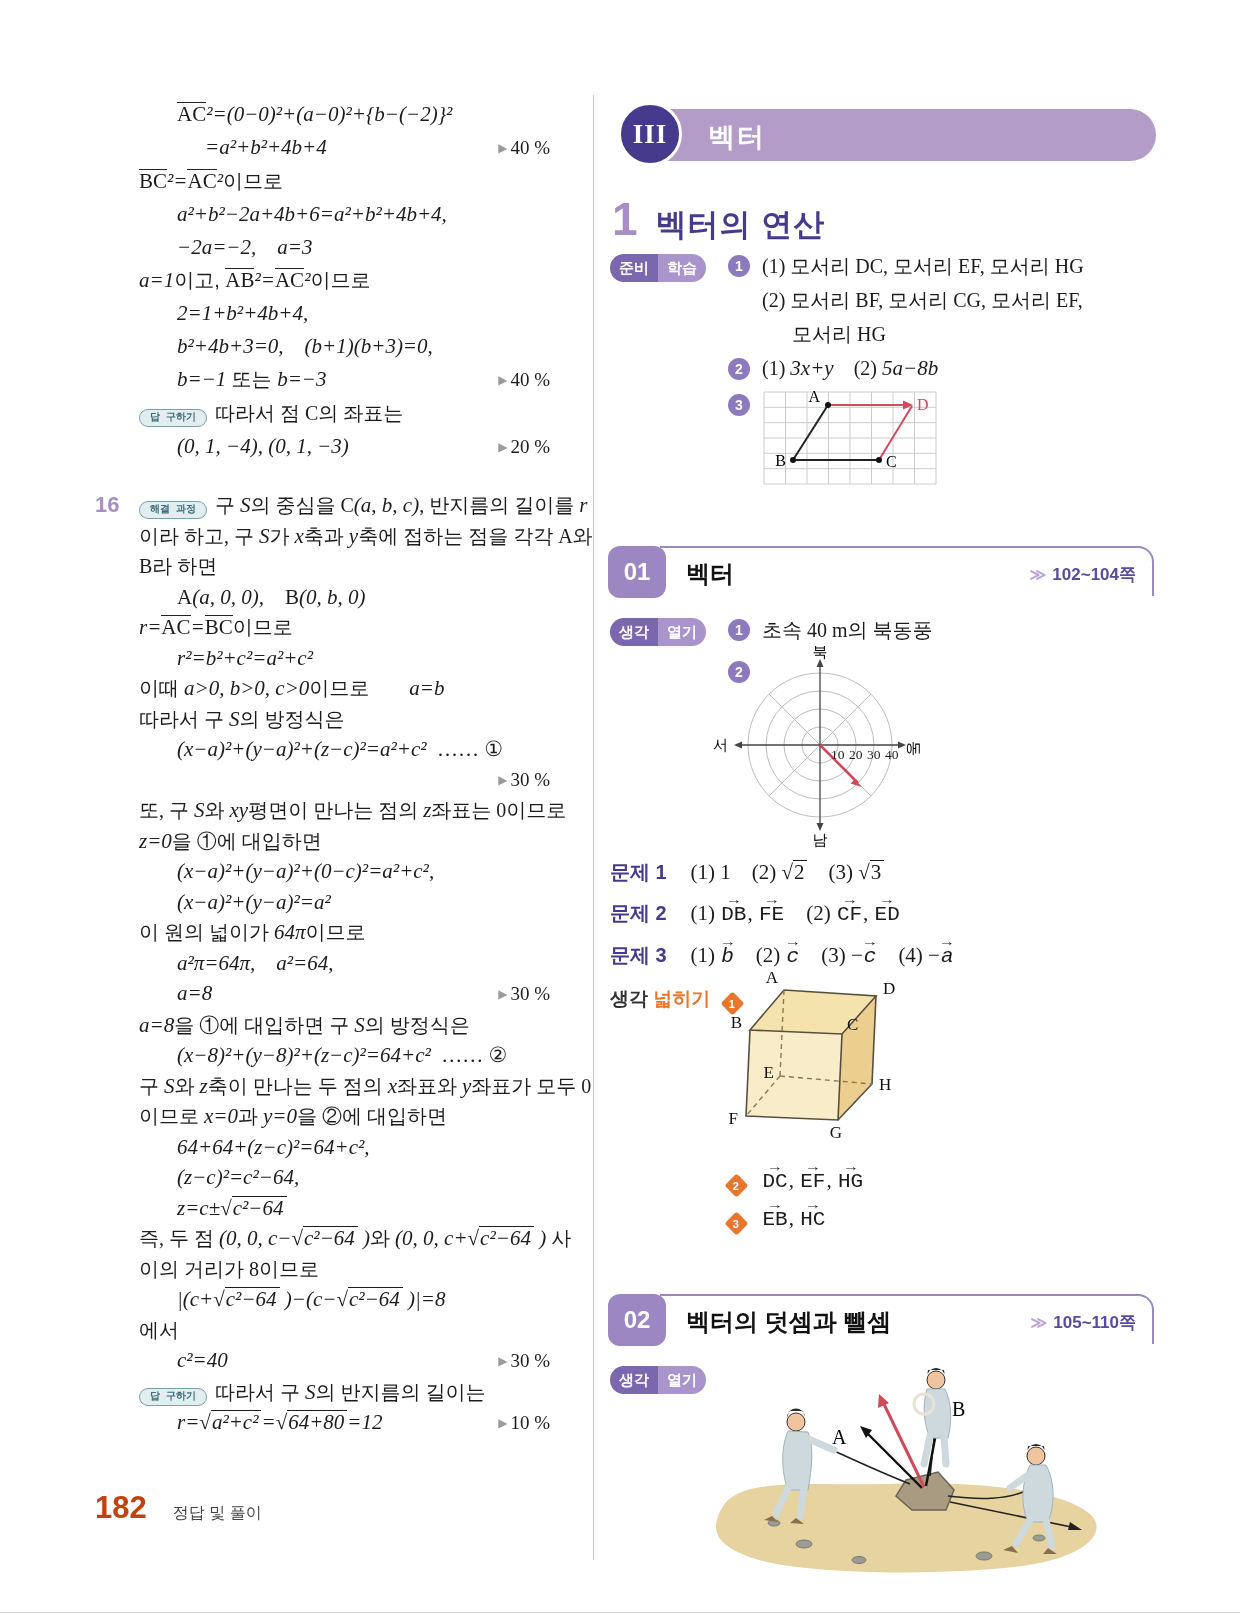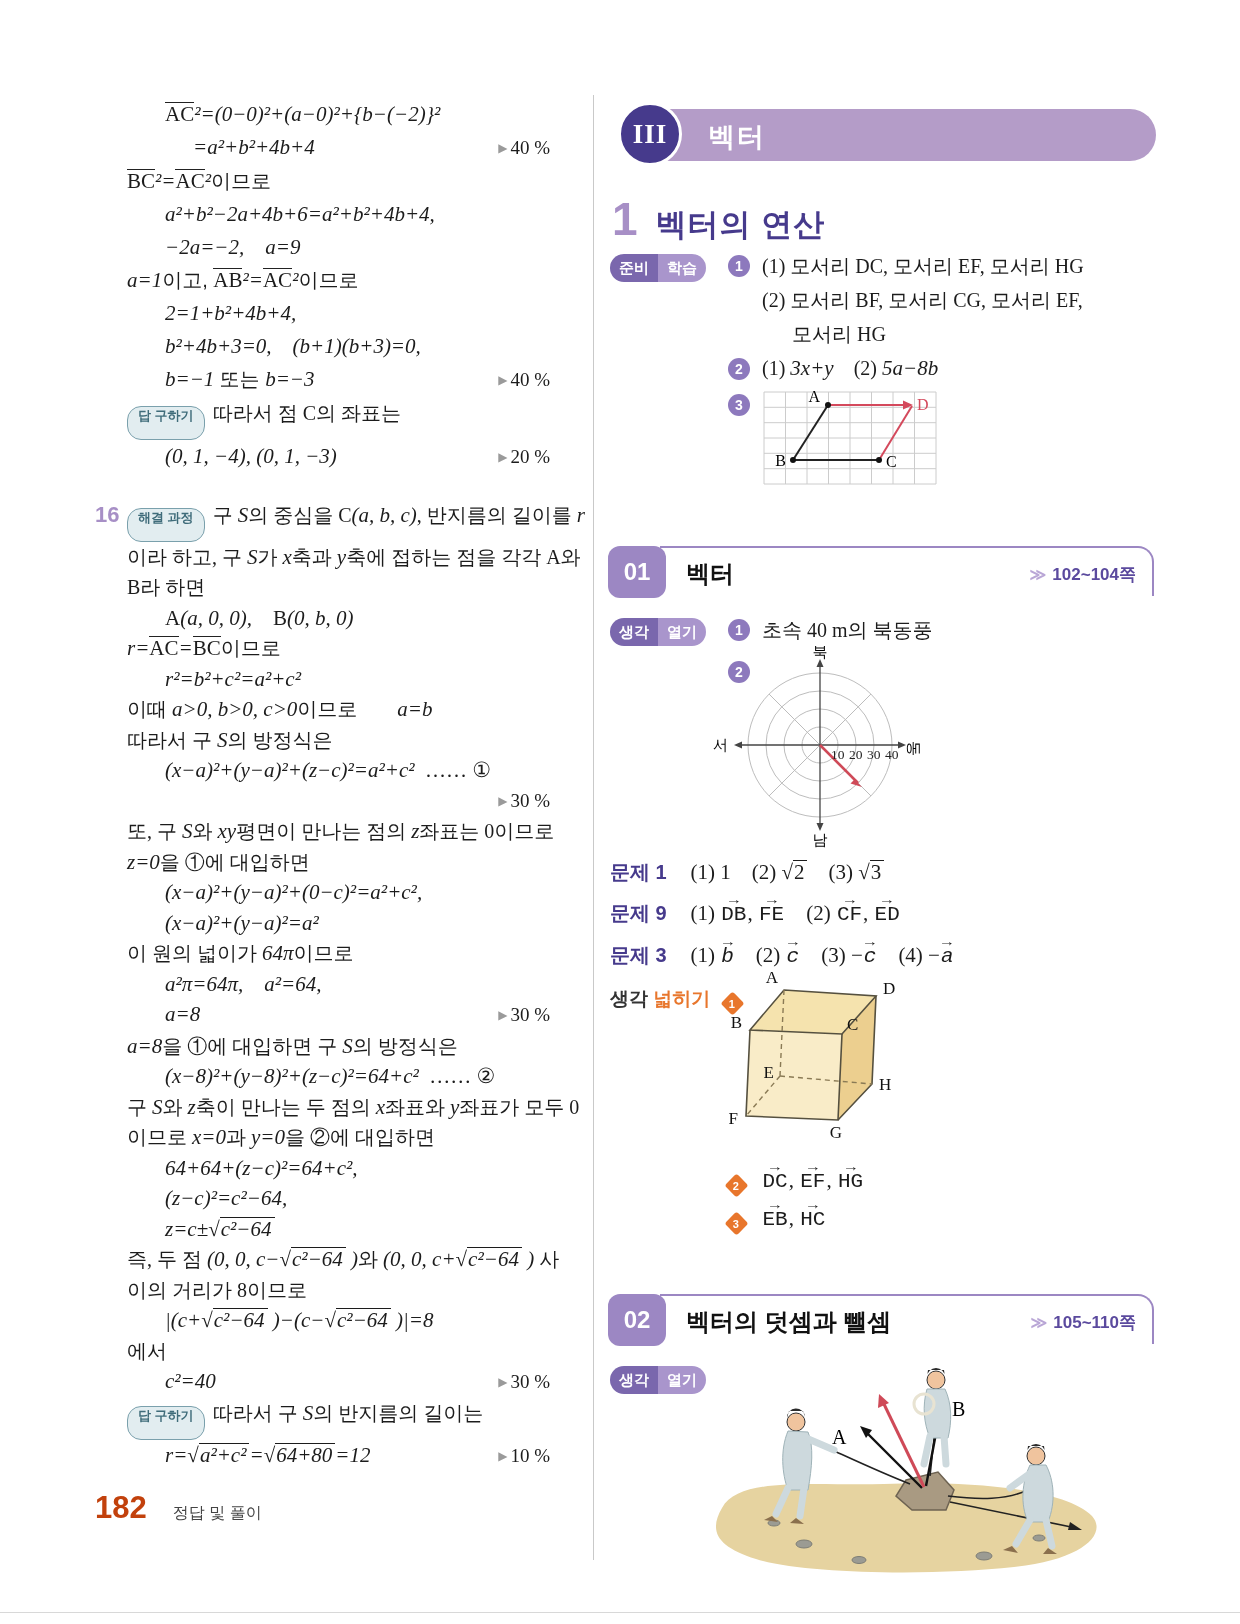"AC²=(0−0)²+(a−0)²+{b−(−2)}²" .blockA,.prob-body { margin-left: 32px -> 44px }
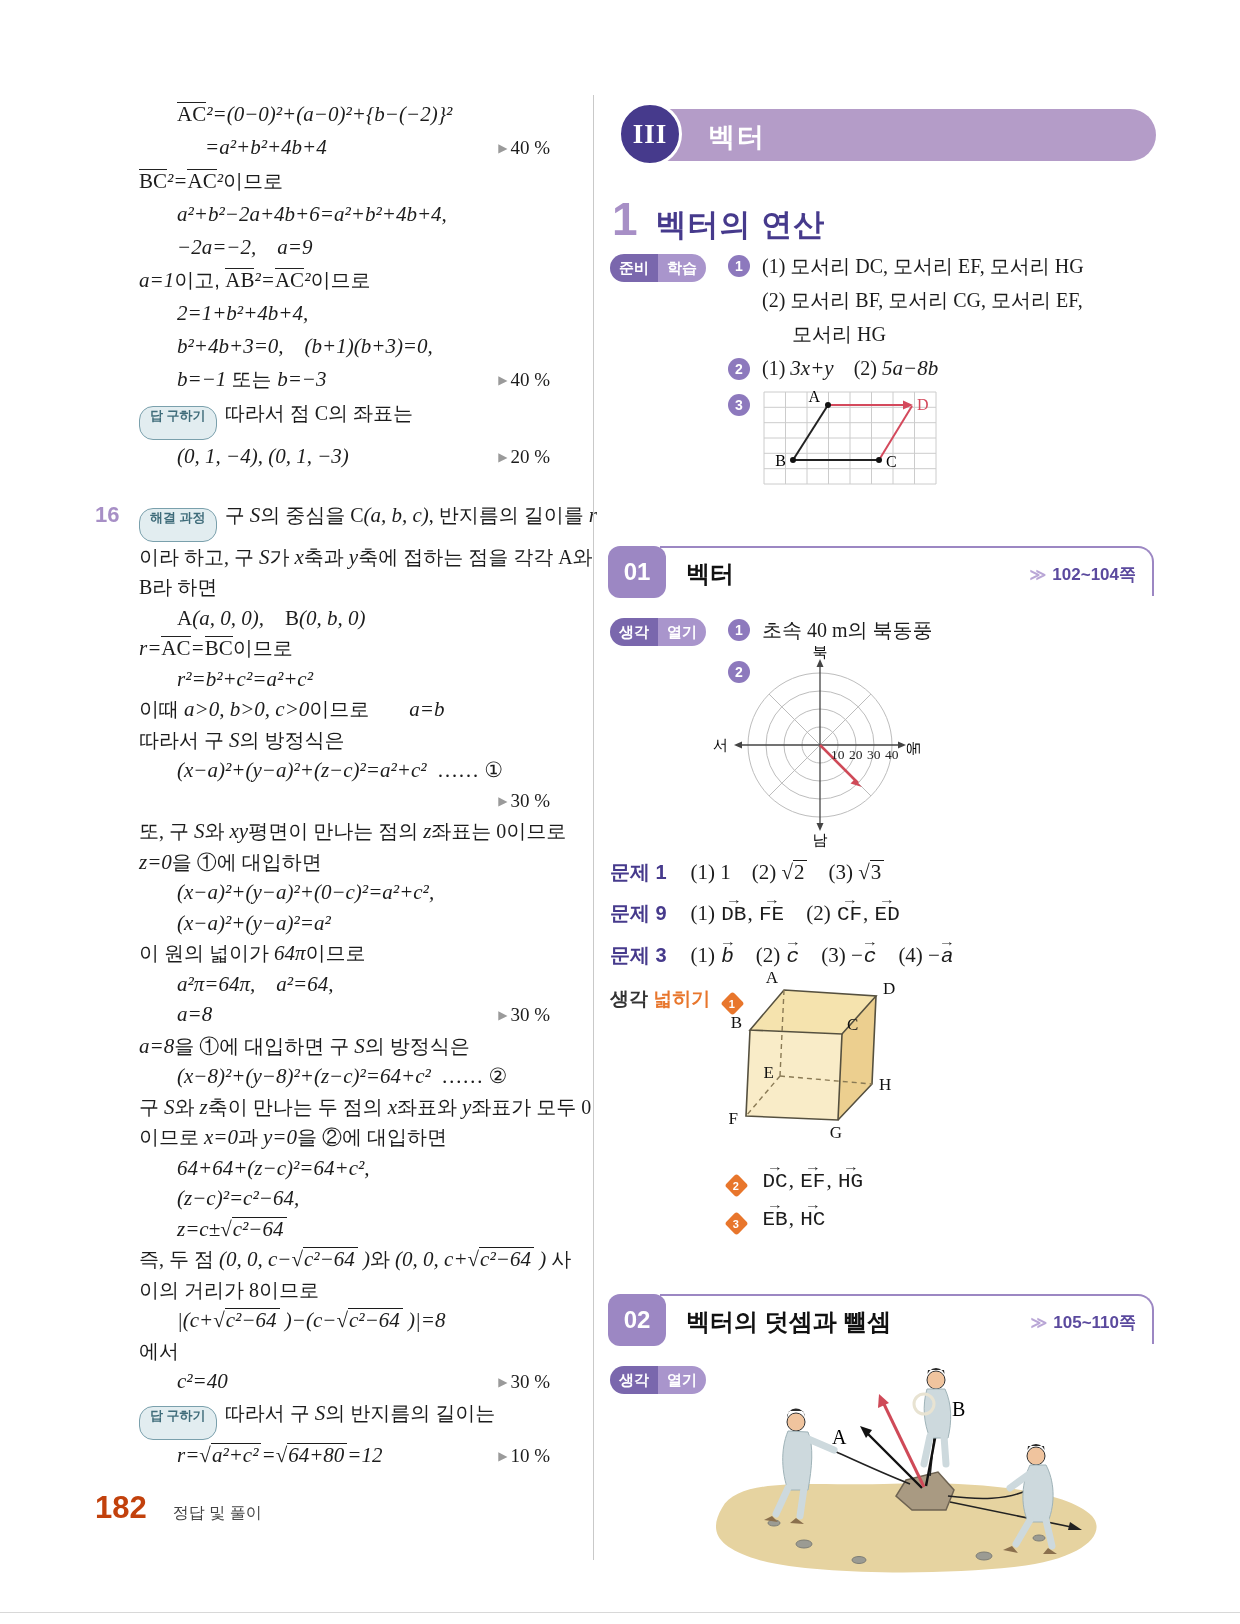"−2a=−2, a=9" span.body { text: 9 -> 3 }
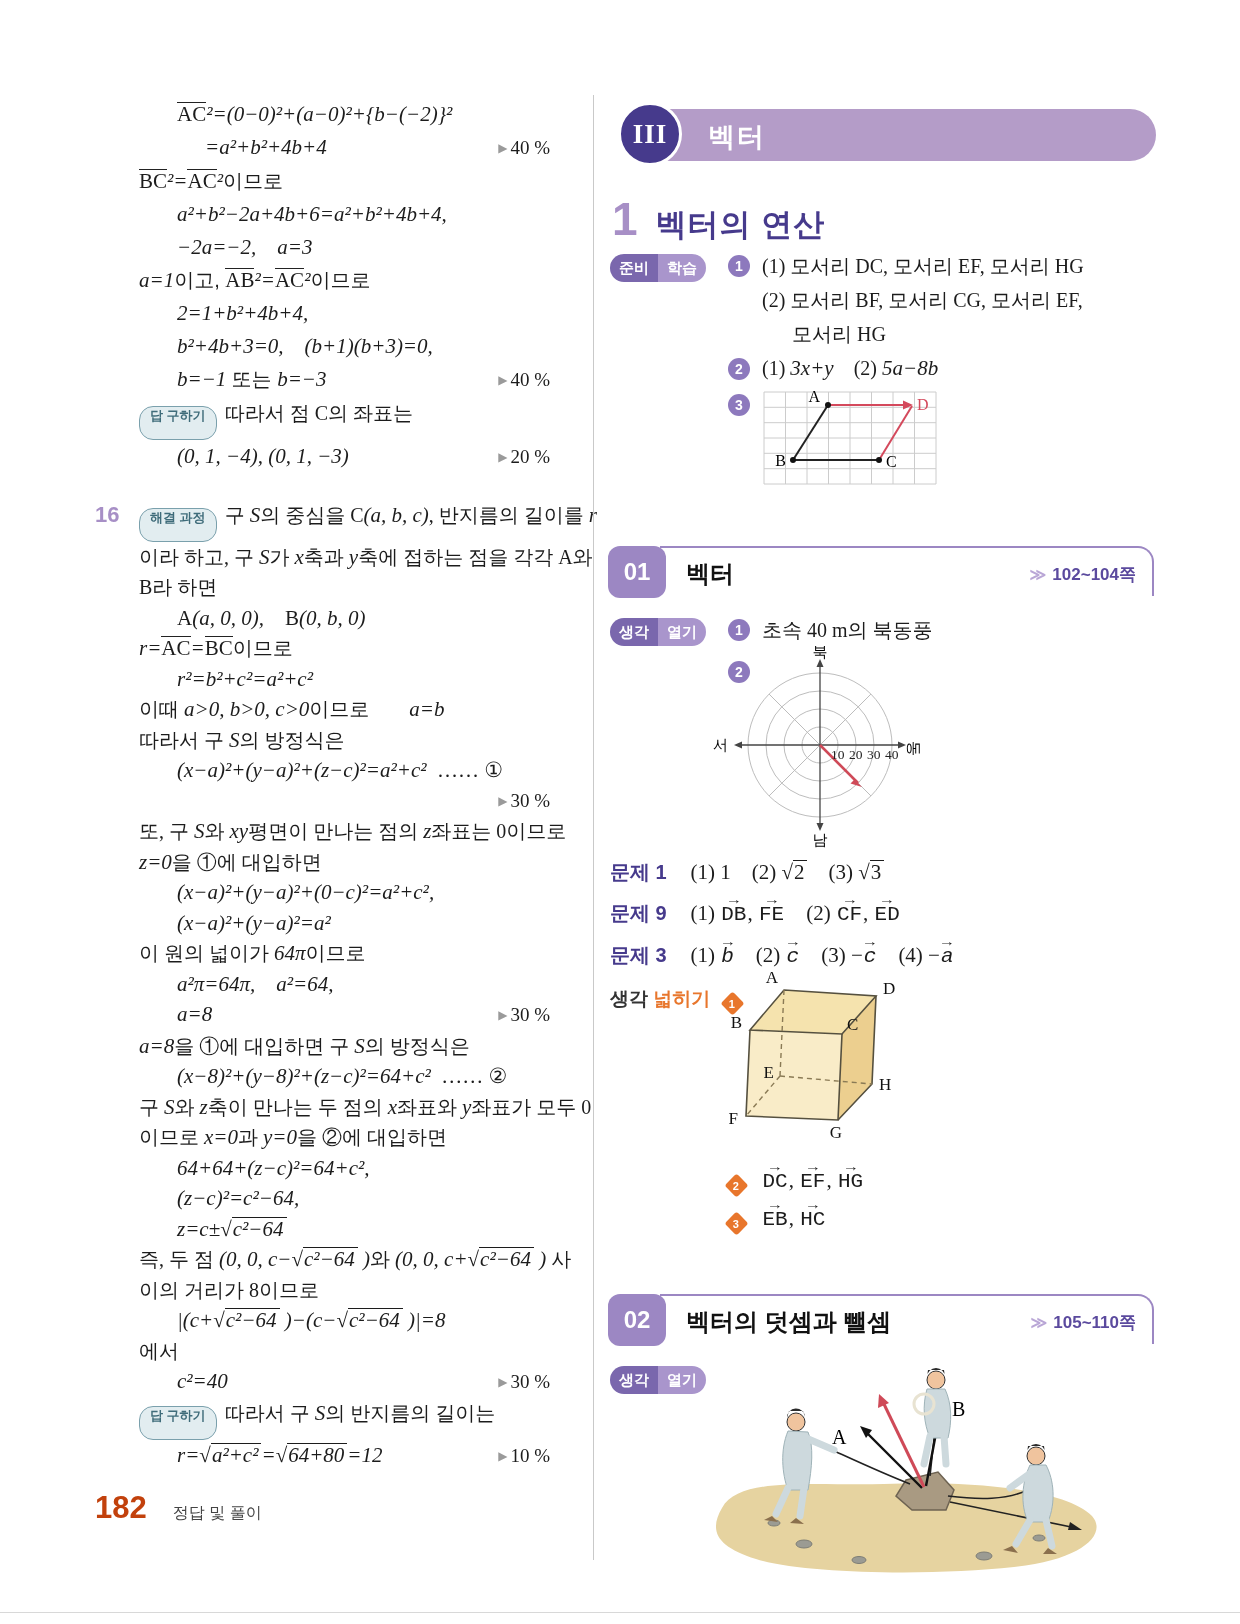"답 구하기" .tealpill { font-family: Liberation Sans, sans-serif -> Liberation Mono, monospace; font-size: 13px -> 10px; padding: 1px 10px 14px -> 1px 10px 2px }
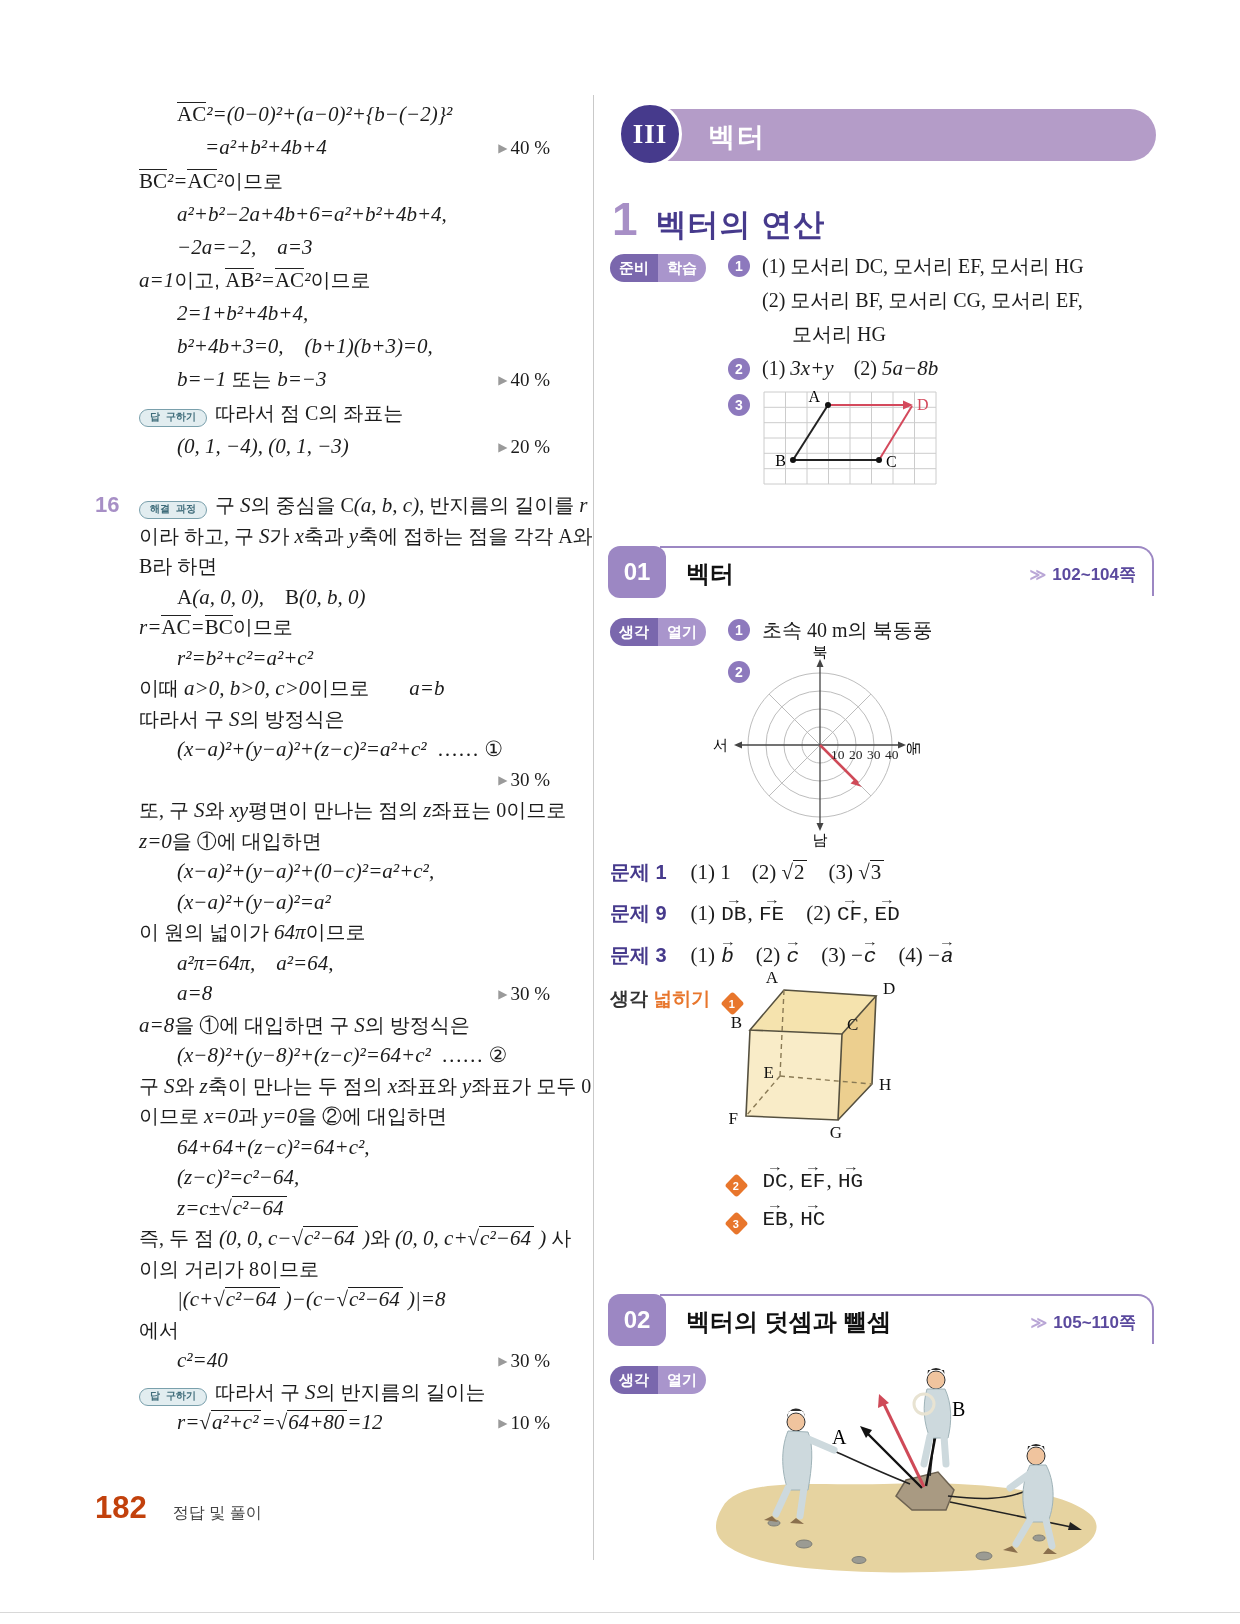"문제 9" span.problabel { text: 9 -> 2 }
